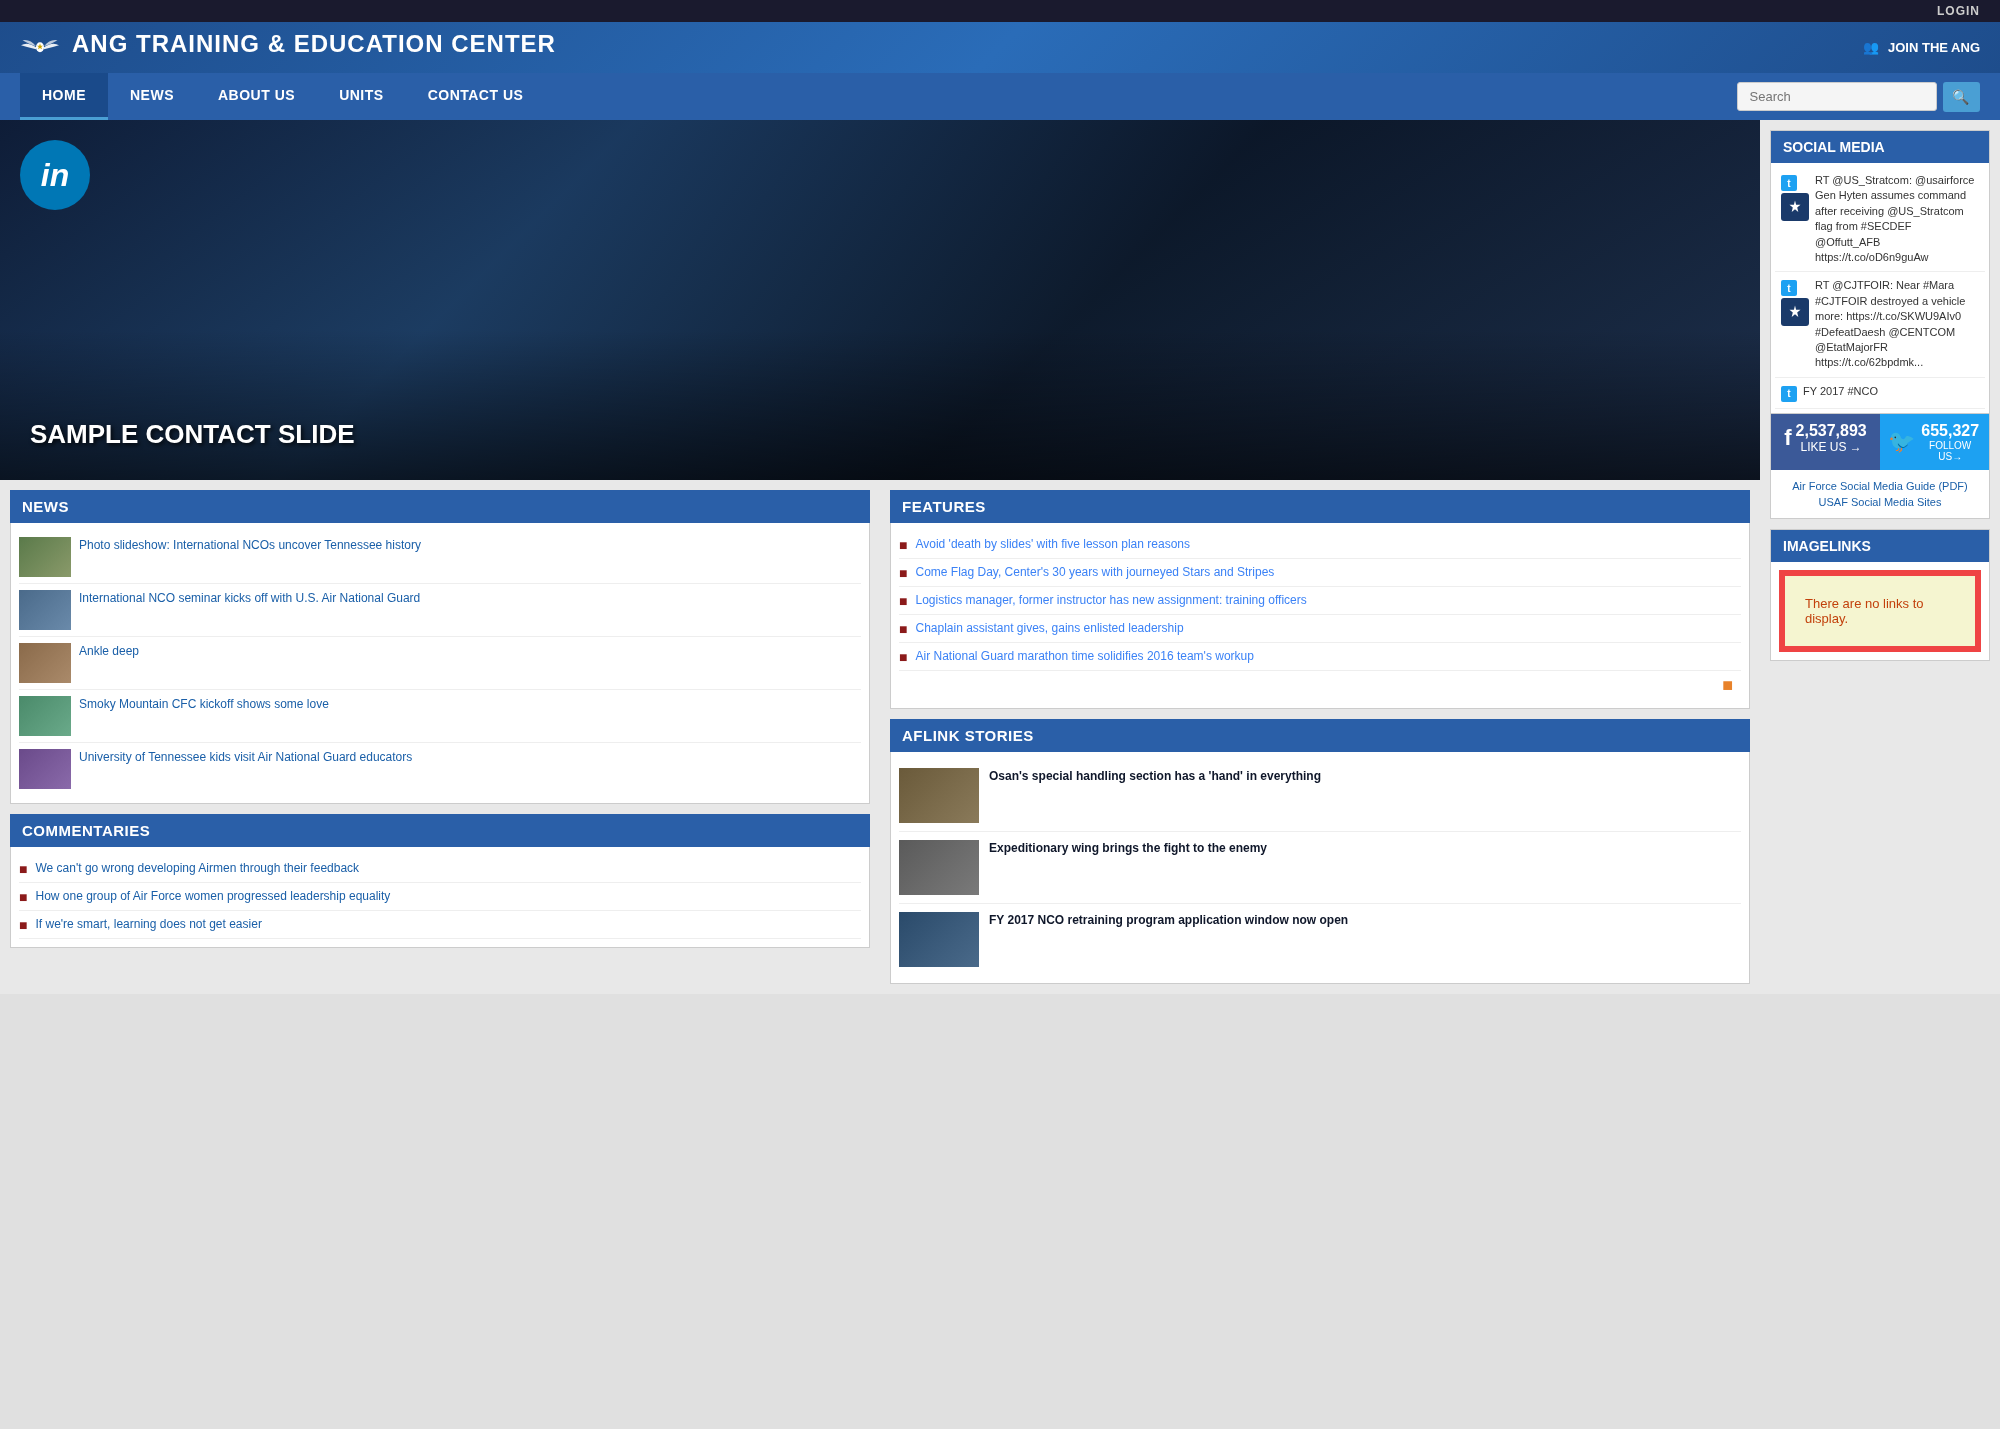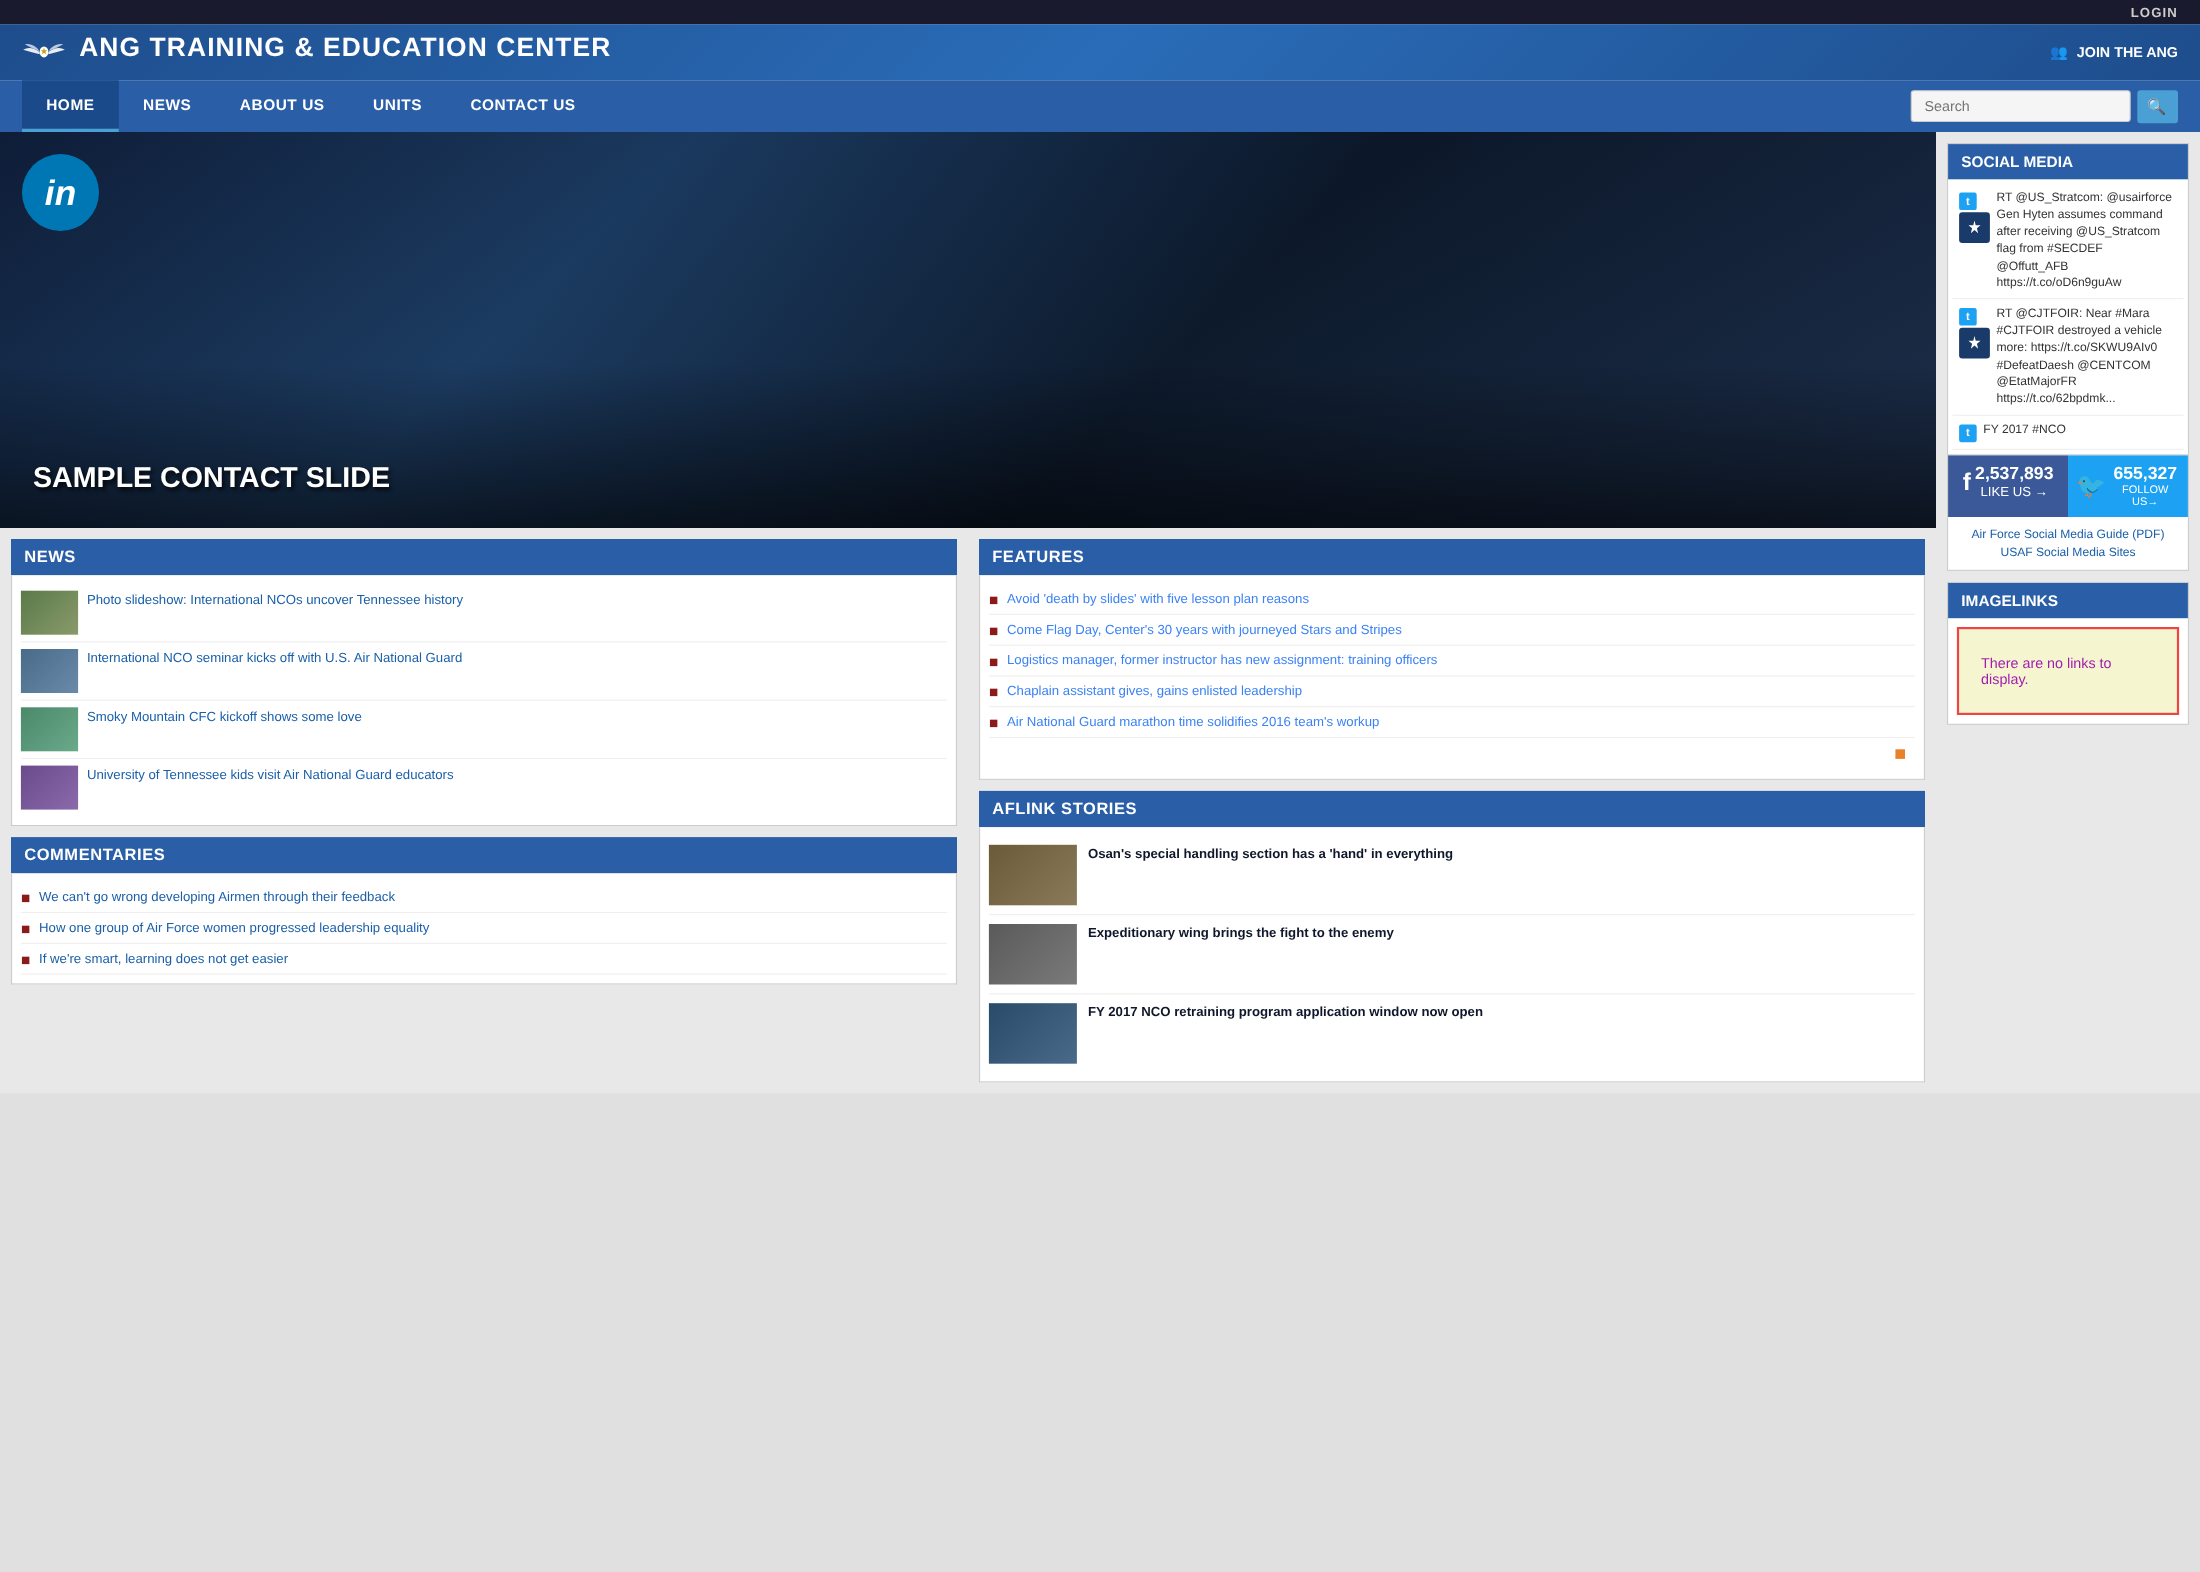"There are no links to" .imagelinks-body { border: 2px solid #ef4444 -> 6px solid #ef4444; color: #a21caf -> #c2410c }
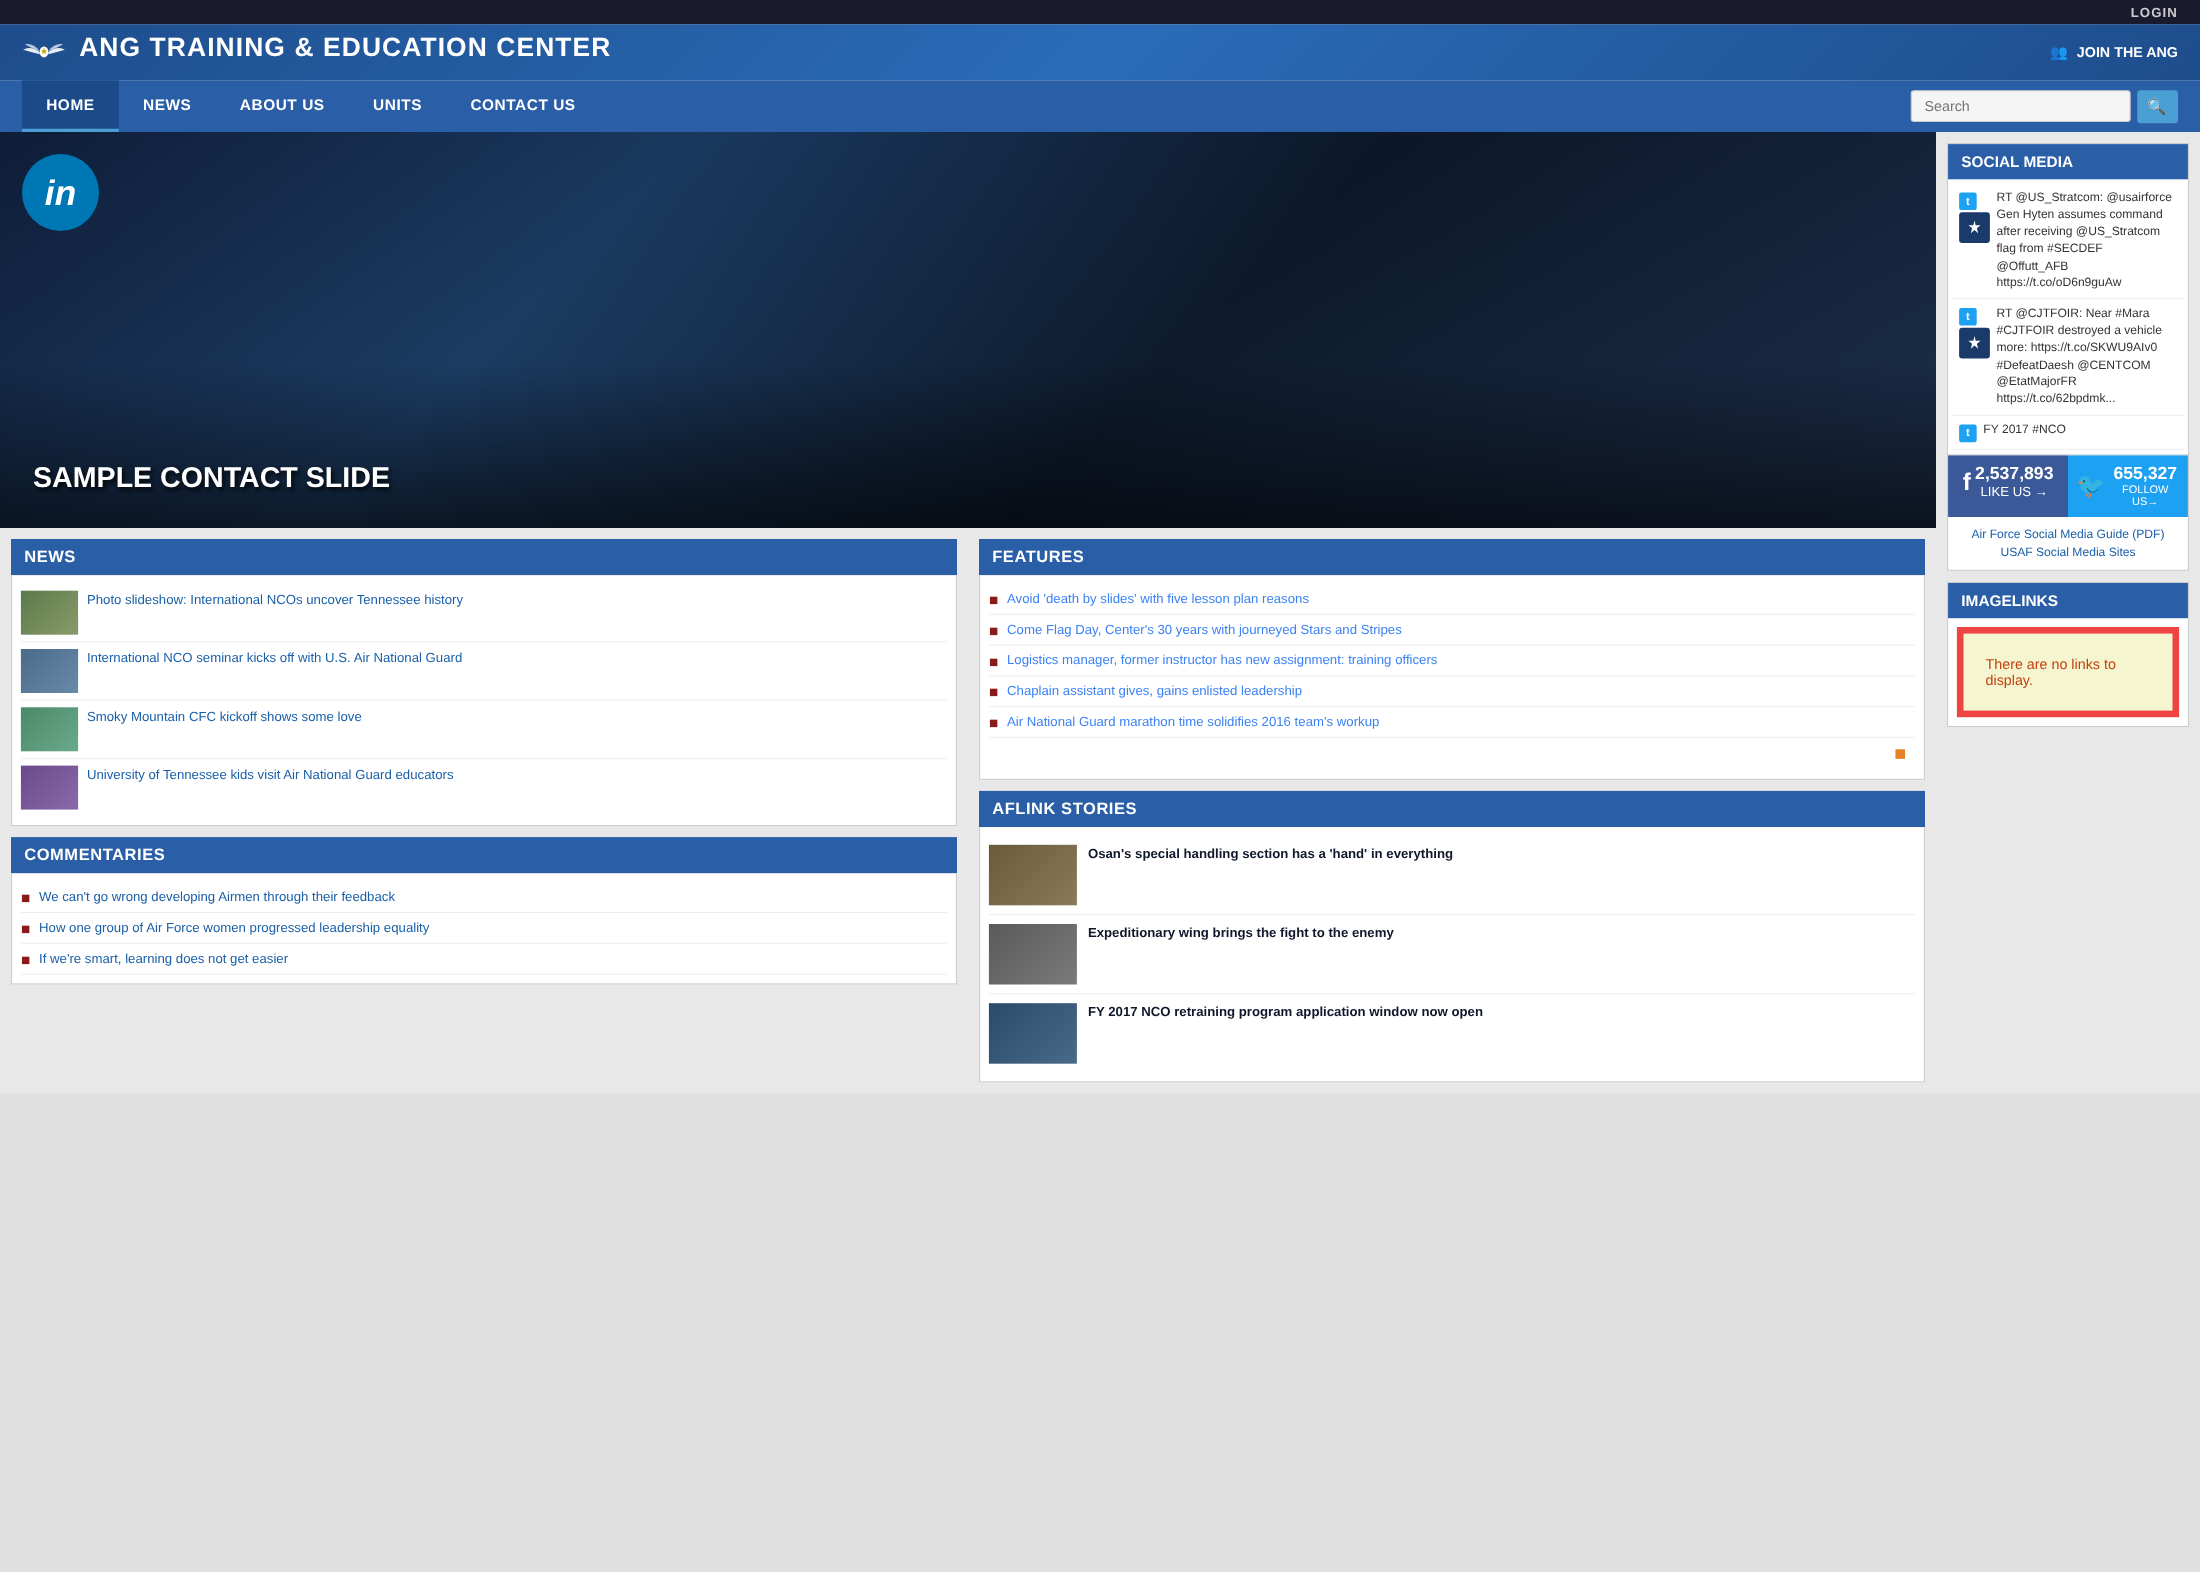"Ankle deep" div.news-item { html: none -> <div> <div></div> <span>Ankle deep</span> </div> }
